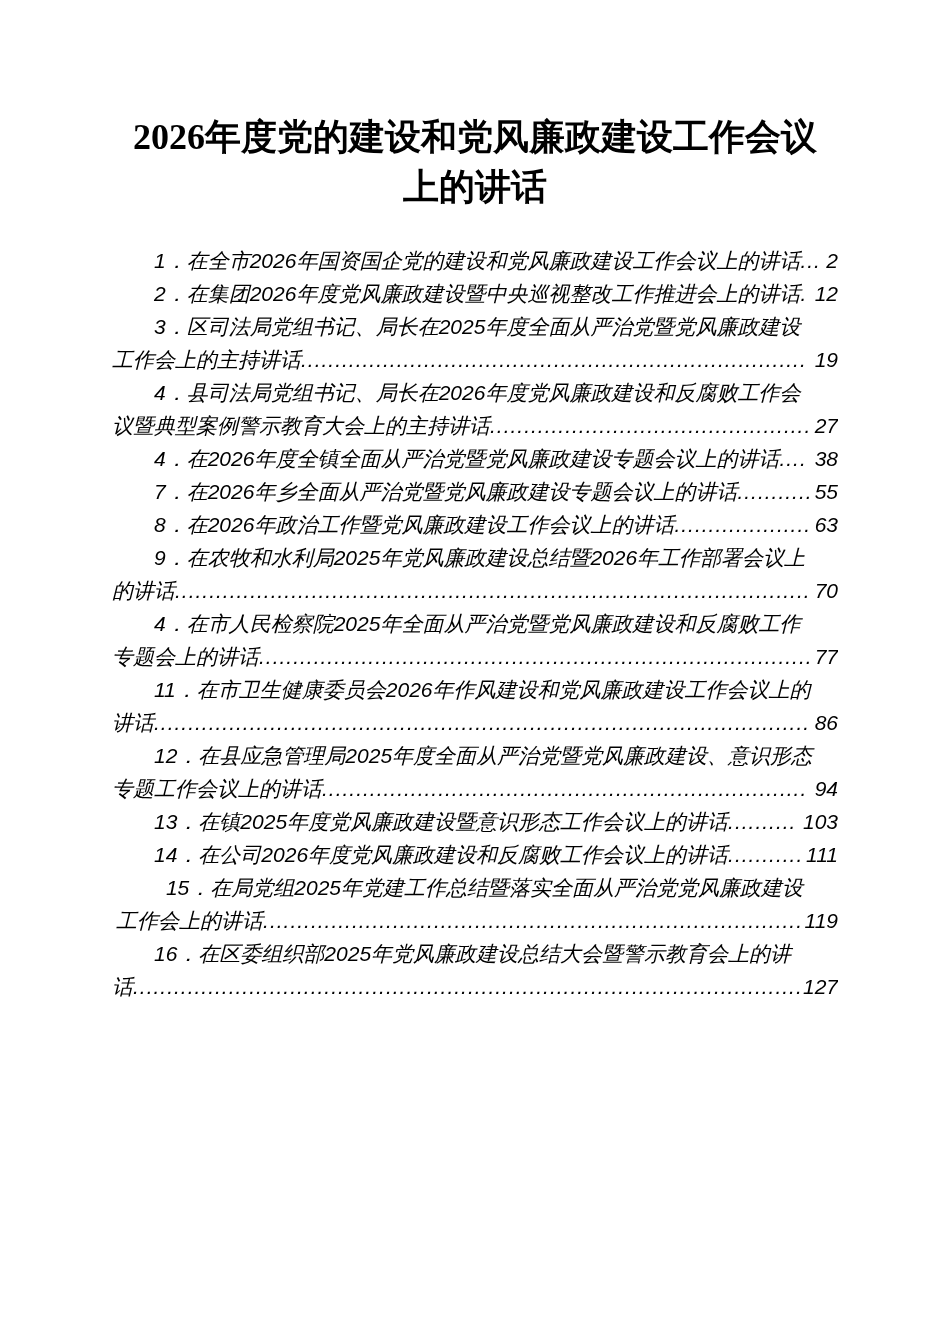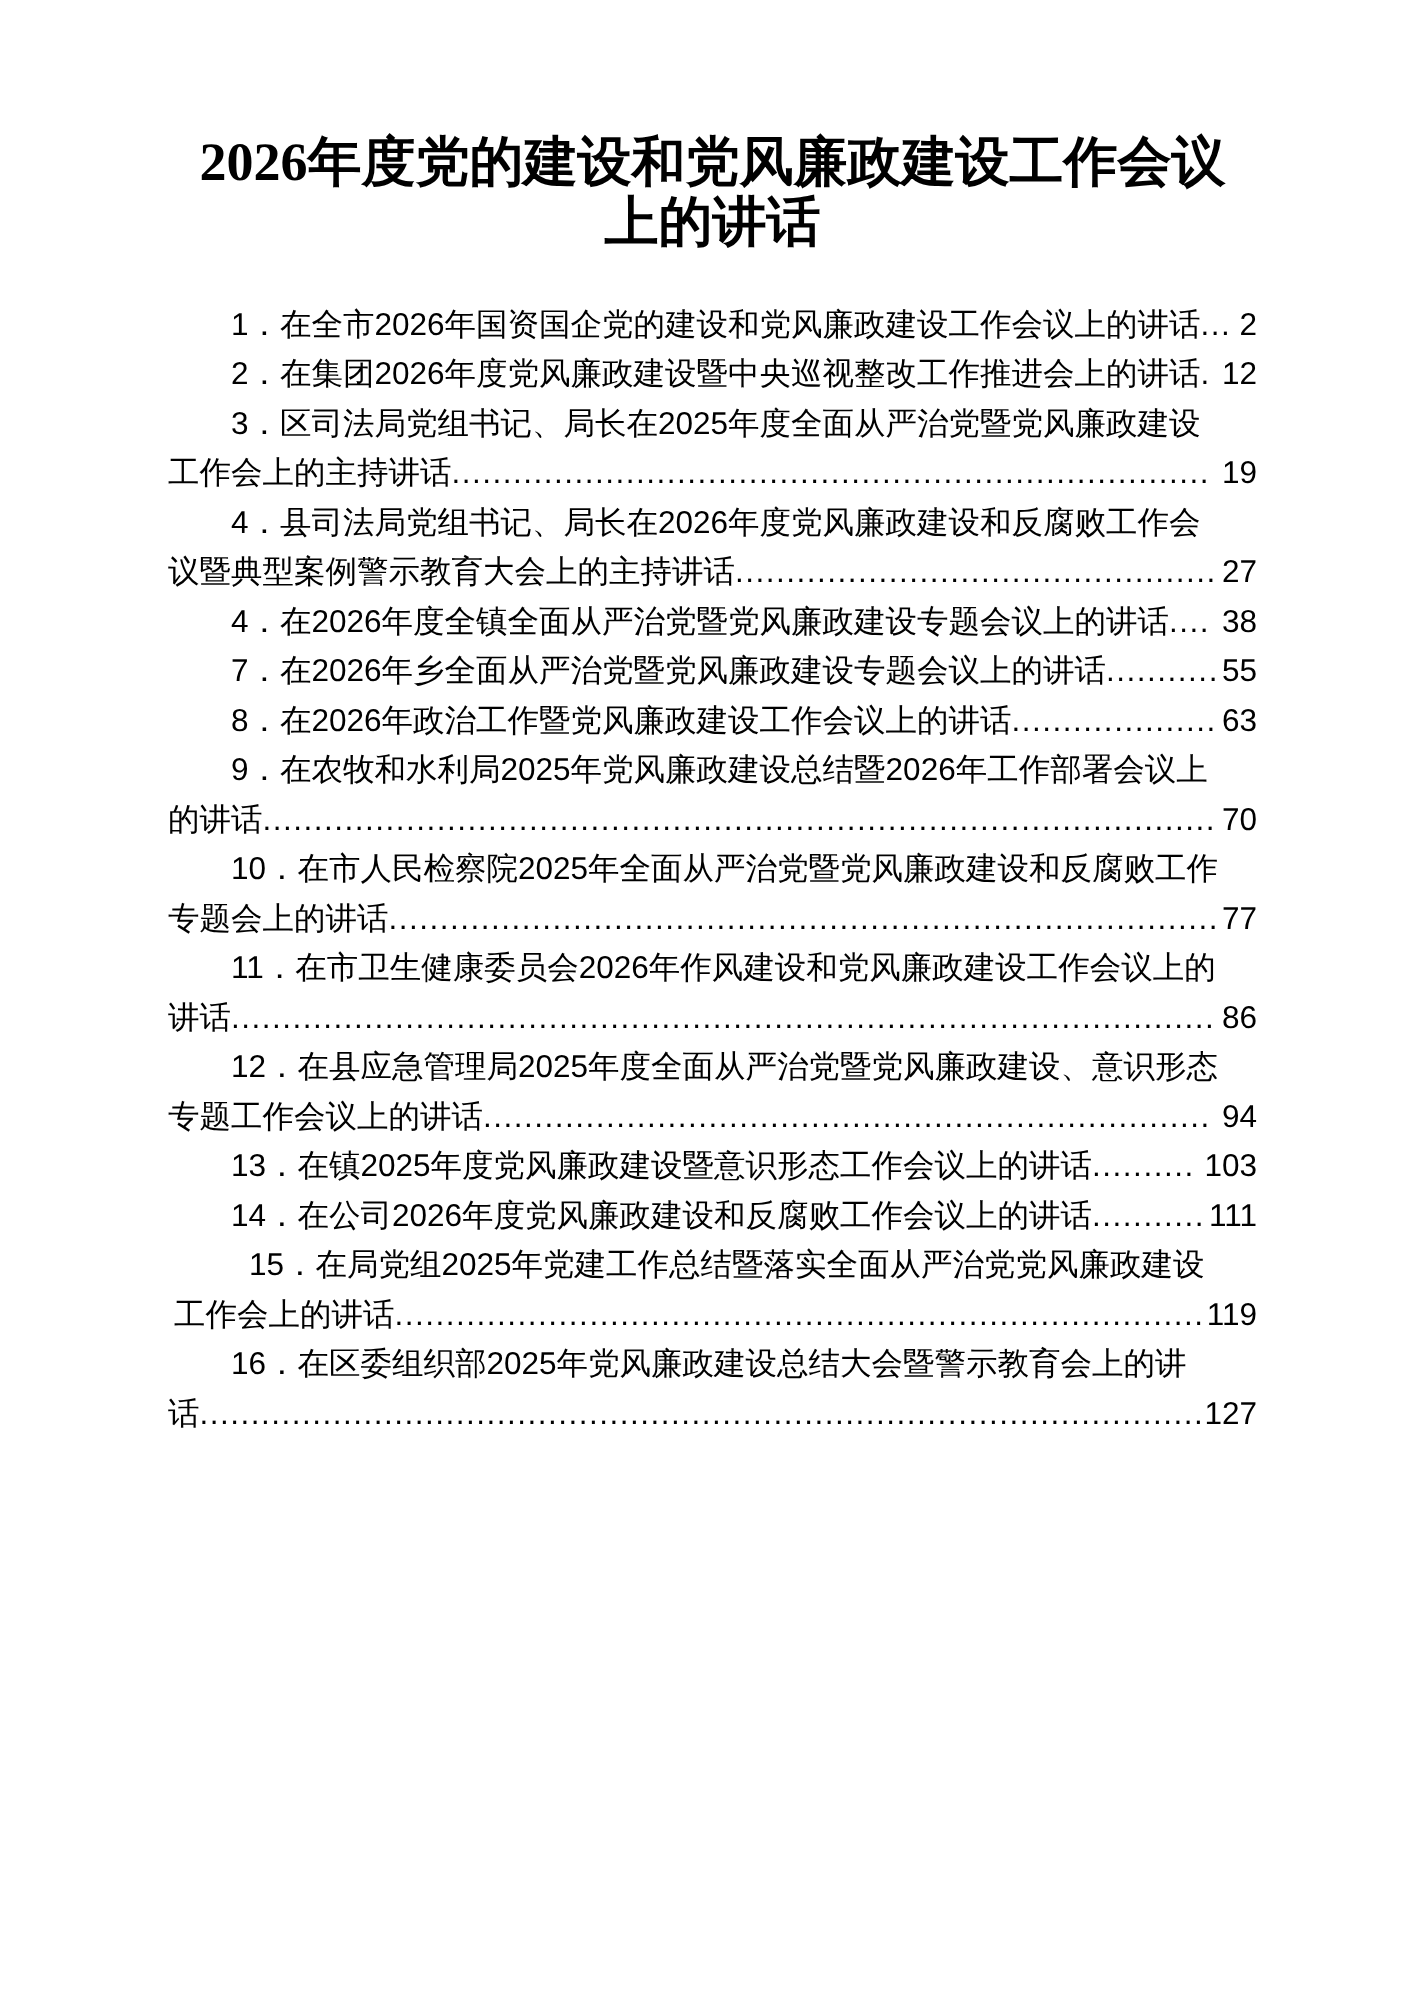"2026年度党的建设和党风廉政建设工作会议上的讲话" .doc-title { line-height: 40px -> 50px; padding-top: 88px -> 112px }
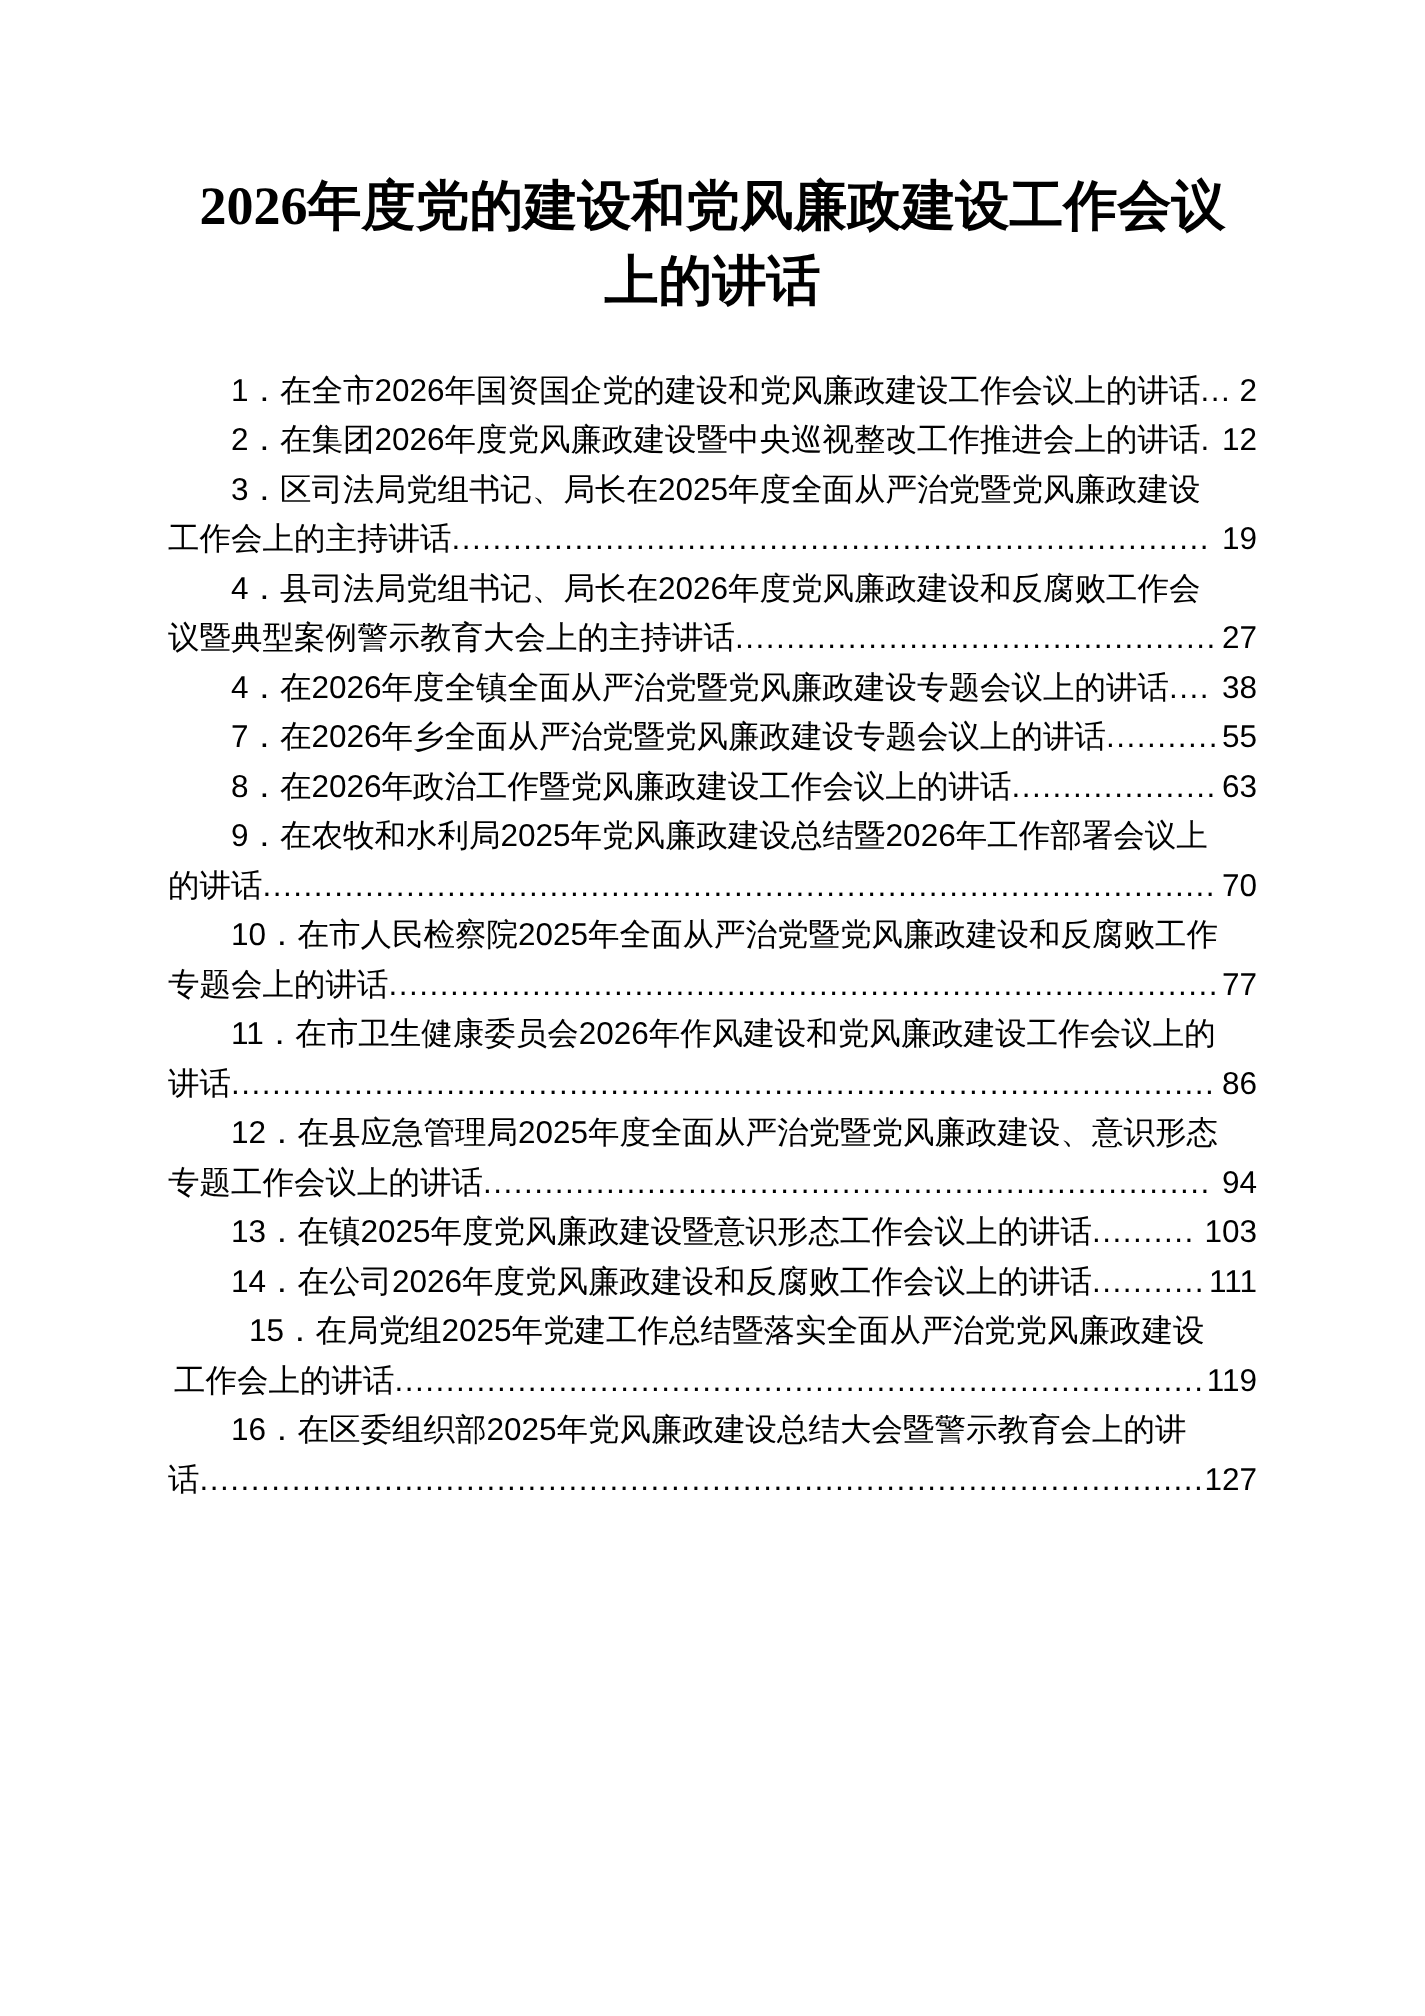"1．在全市2026年国资国企党的建设和党风廉政建设工作会议上的讲话..." .toc { font-style: none -> italic }
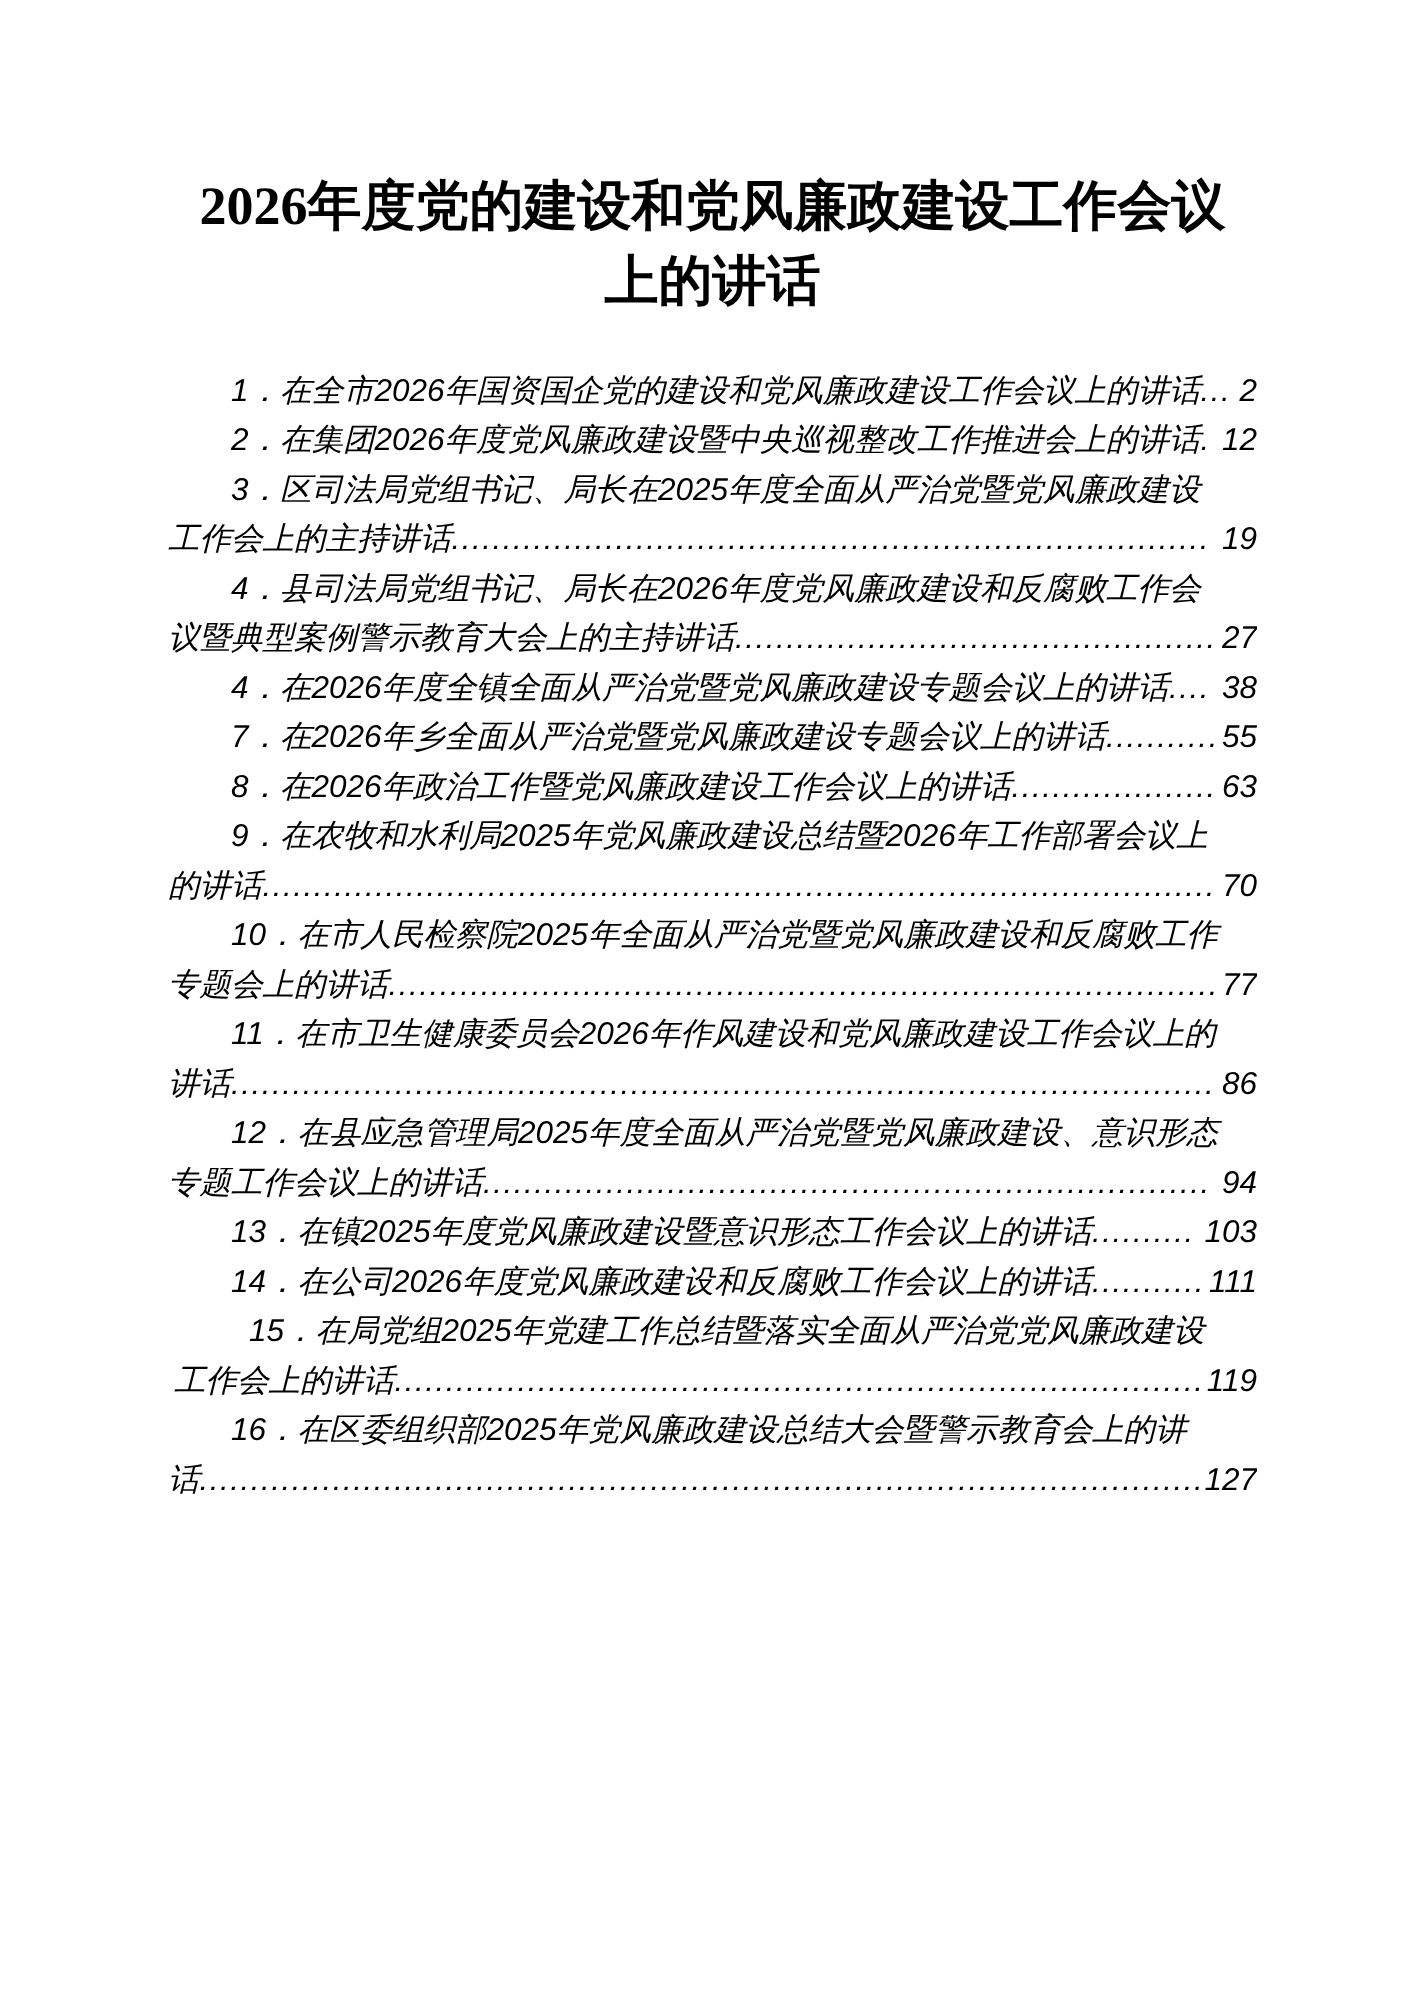"10．在市人民检察院2025年全面从严治党暨党风廉政建设和反腐败工作专题会上的讲" span.t { text: 10 -> 4 }
